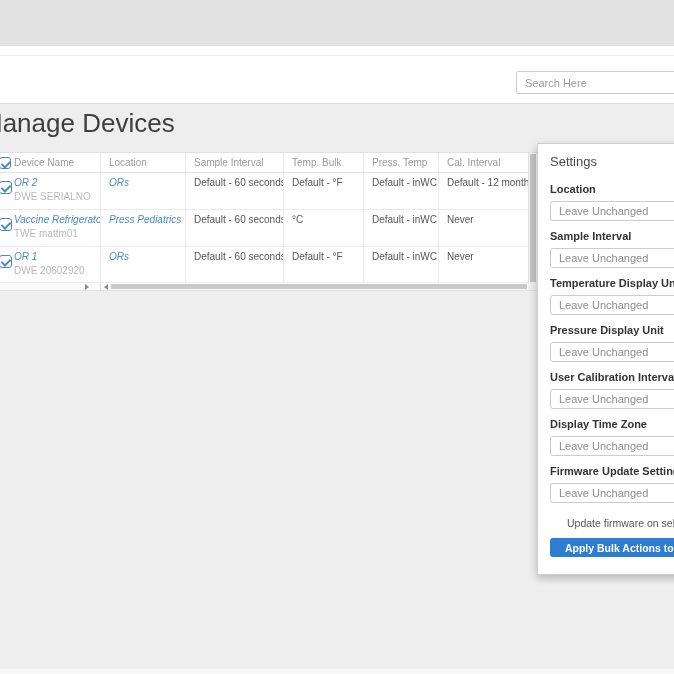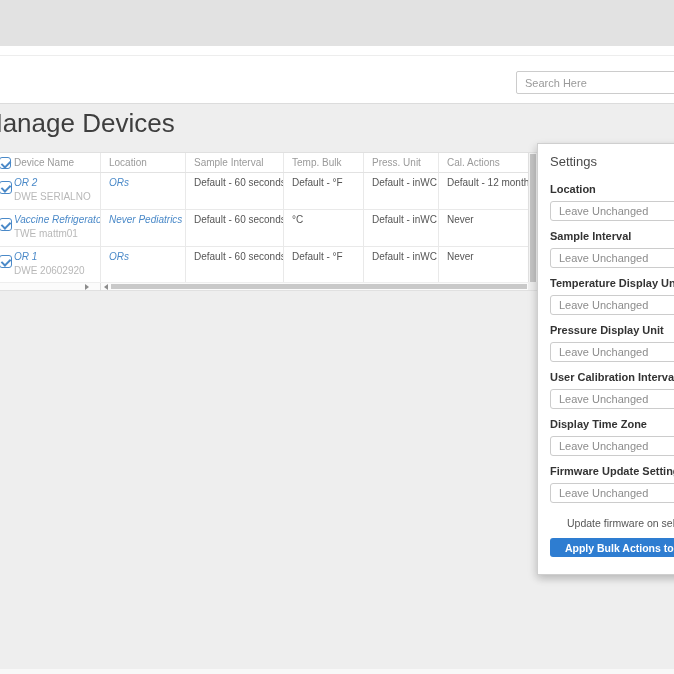"Press. Unit" div.cell { text: Unit -> Temp }
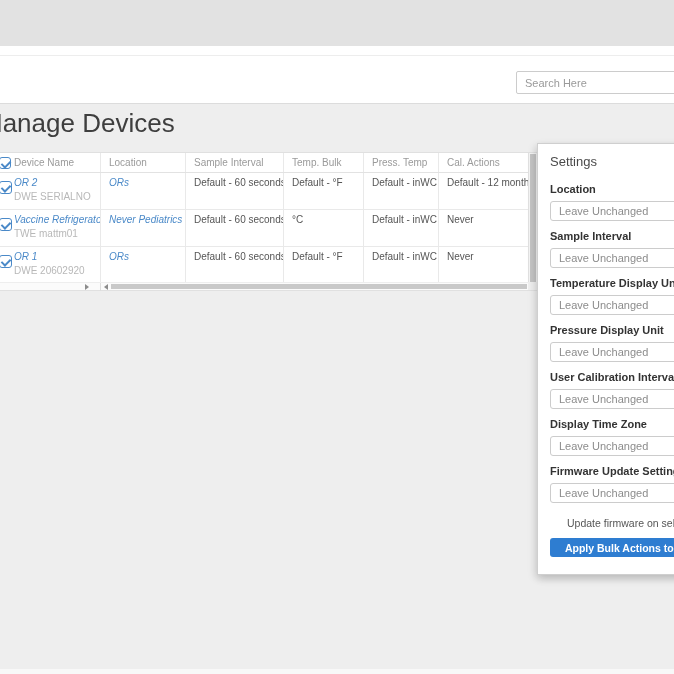"Cal. Actions" div.cell { text: Actions -> Interval }
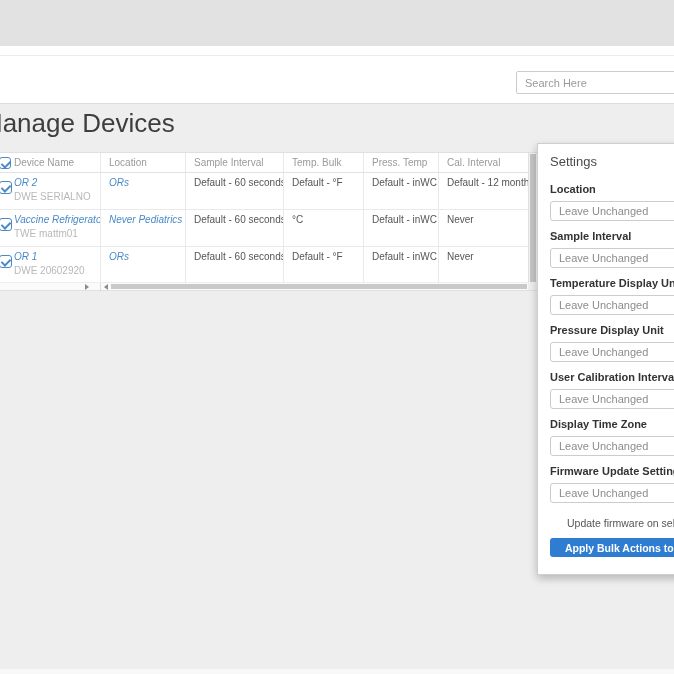"Never Pediatrics" a.link { text: Never -> Press }
